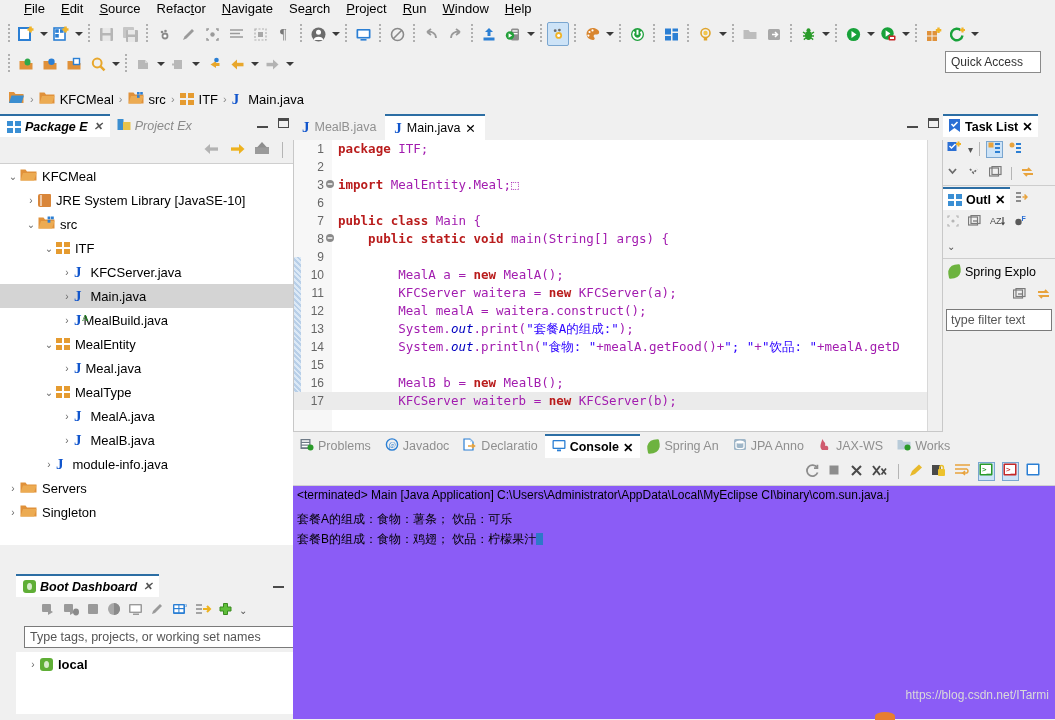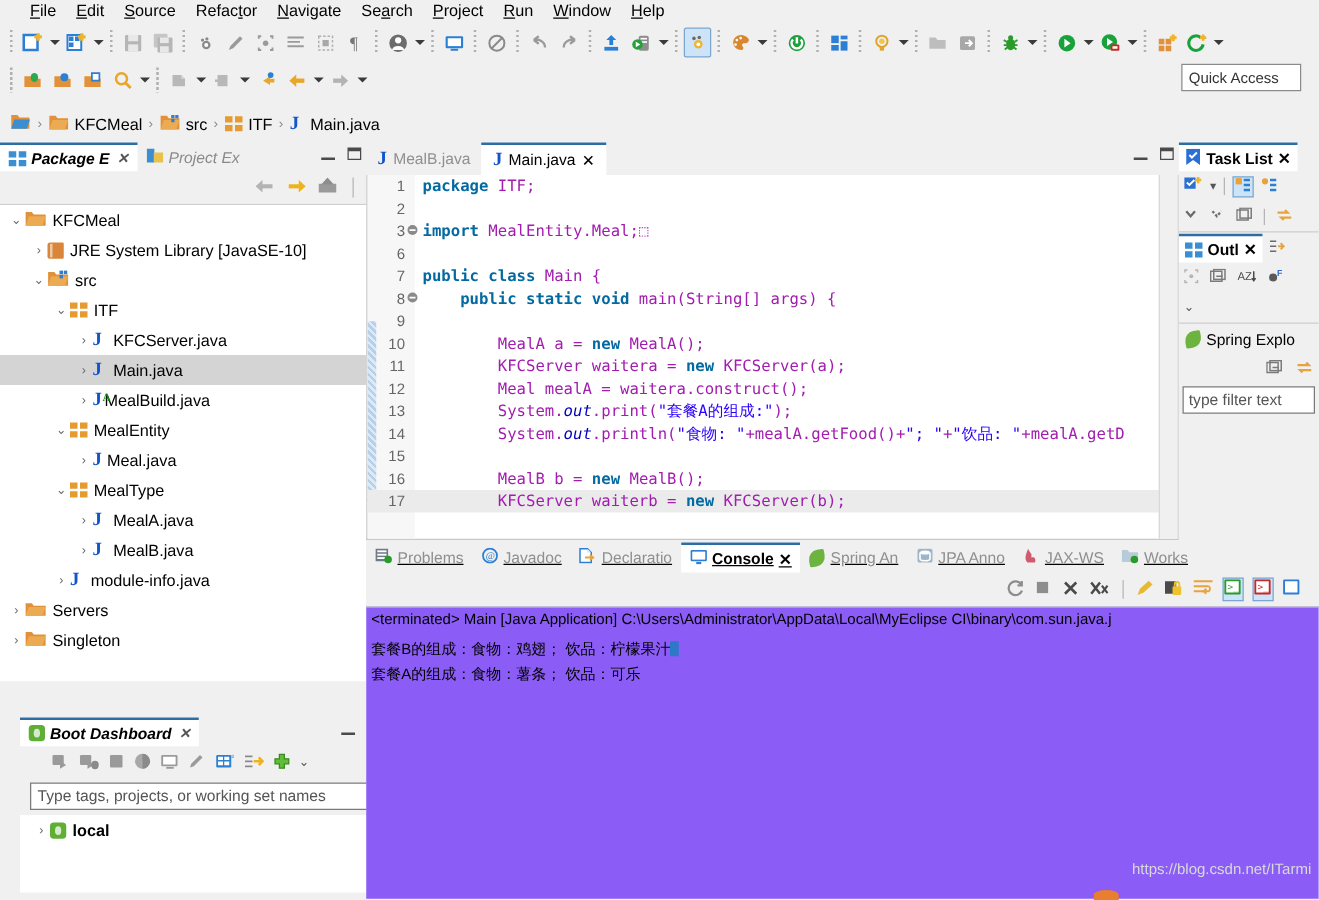"package" .kw { color: #0369a1 -> #b91c1c }
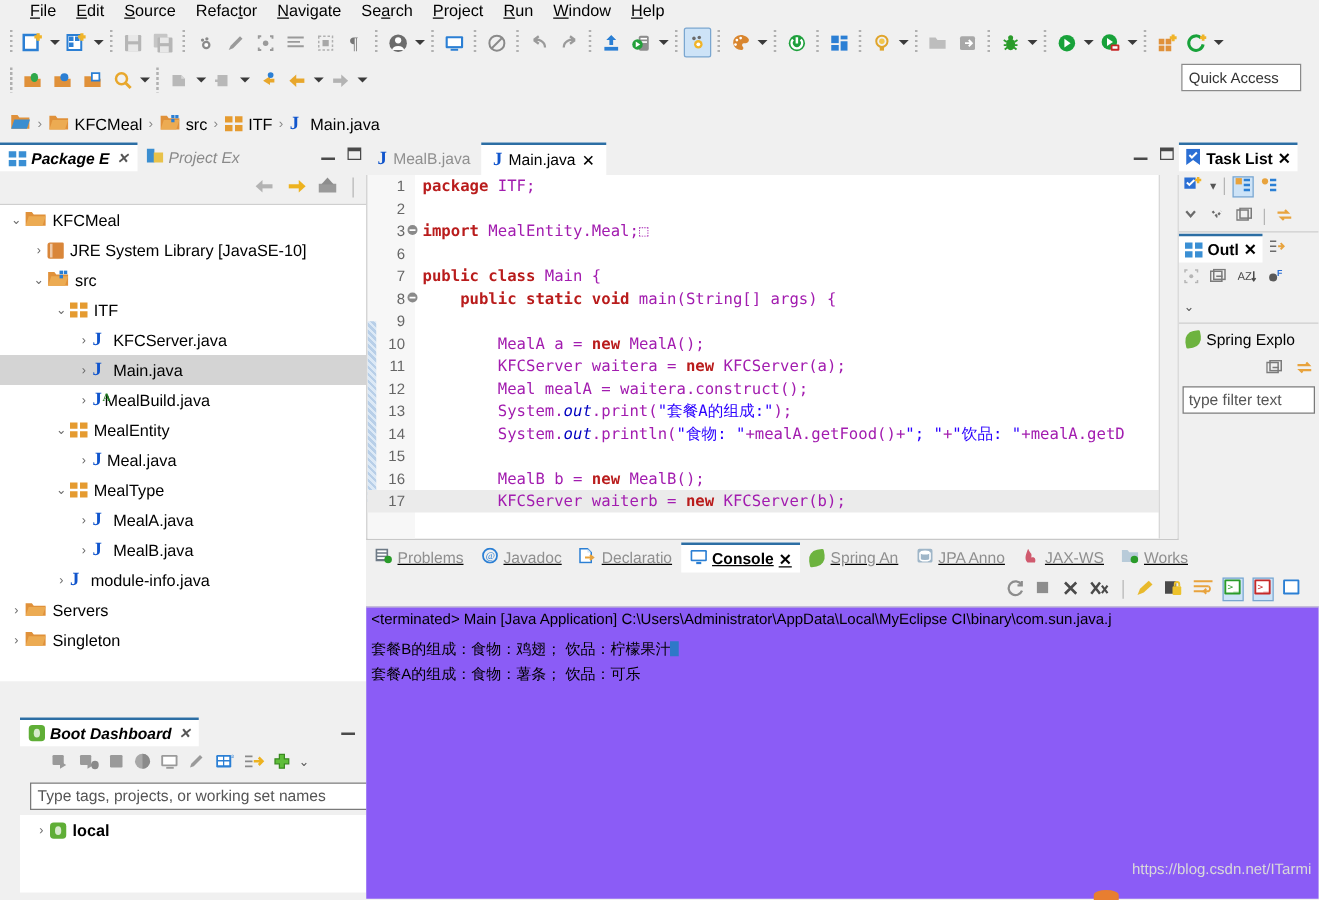"Problems" .ctabs { text-decoration: underline -> none }
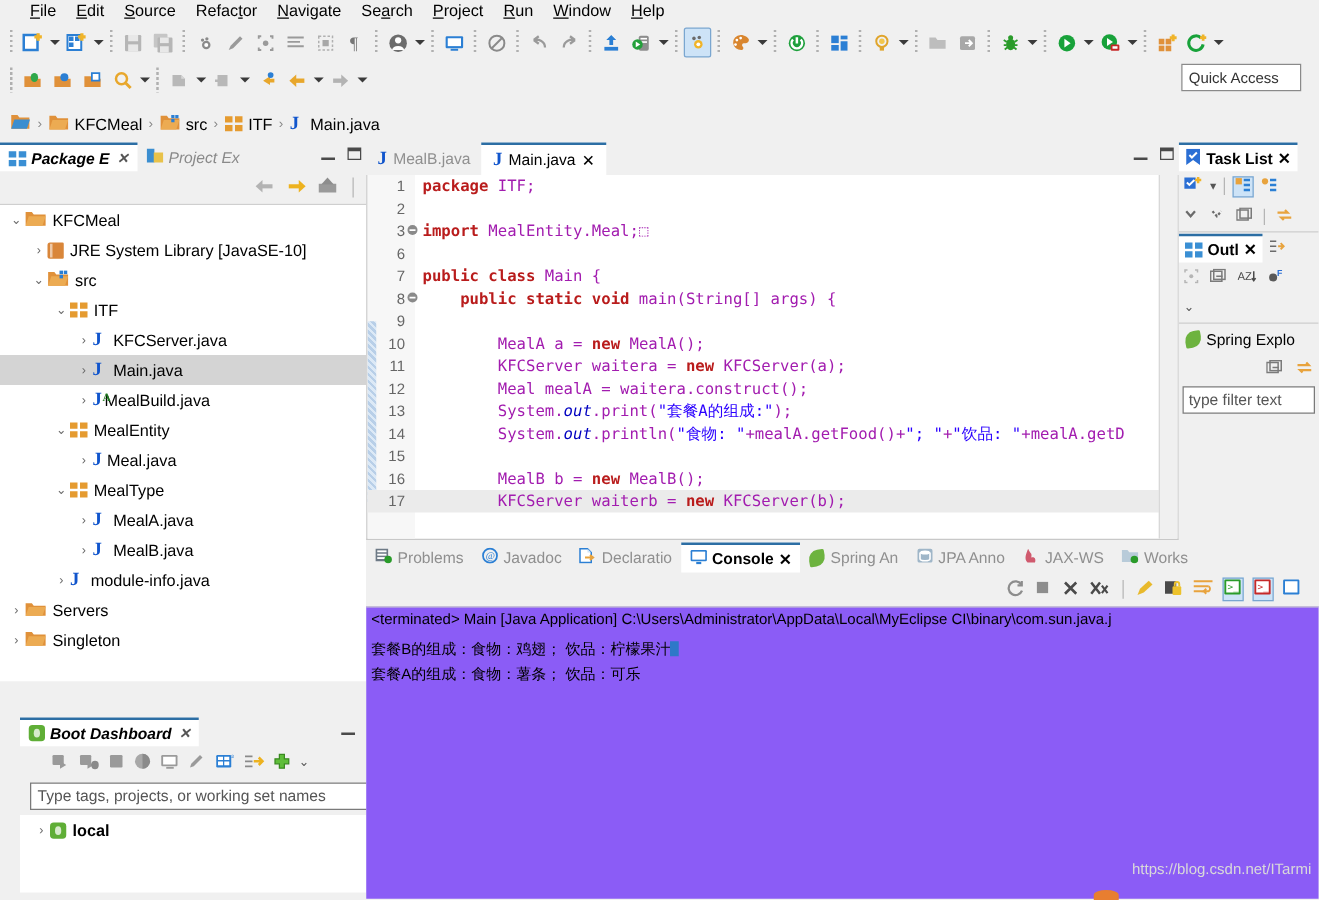"套餐B的组成：食物：鸡翅； 饮品：柠檬果汁" div.con-cn { order: before "套餐A的组成：食物：薯条； 饮品：可乐" -> after "套餐A的组成：食物：薯条； 饮品：可乐" }
